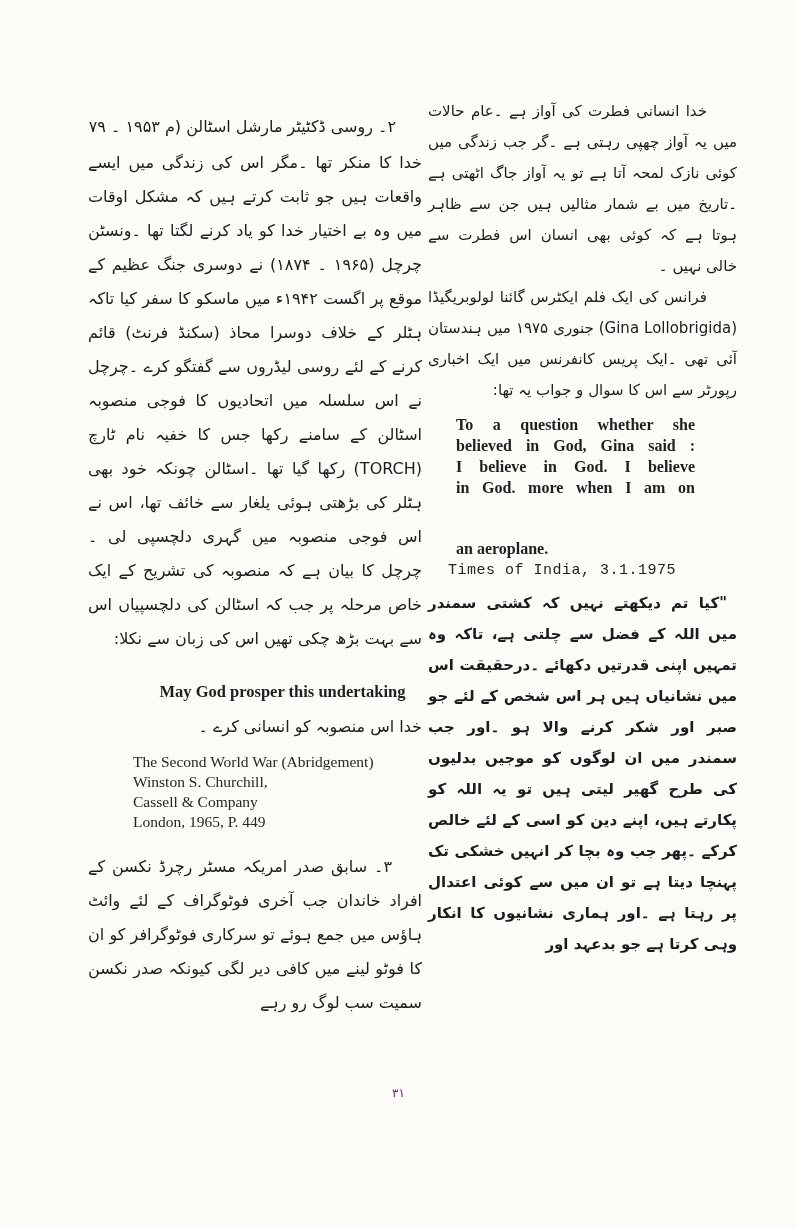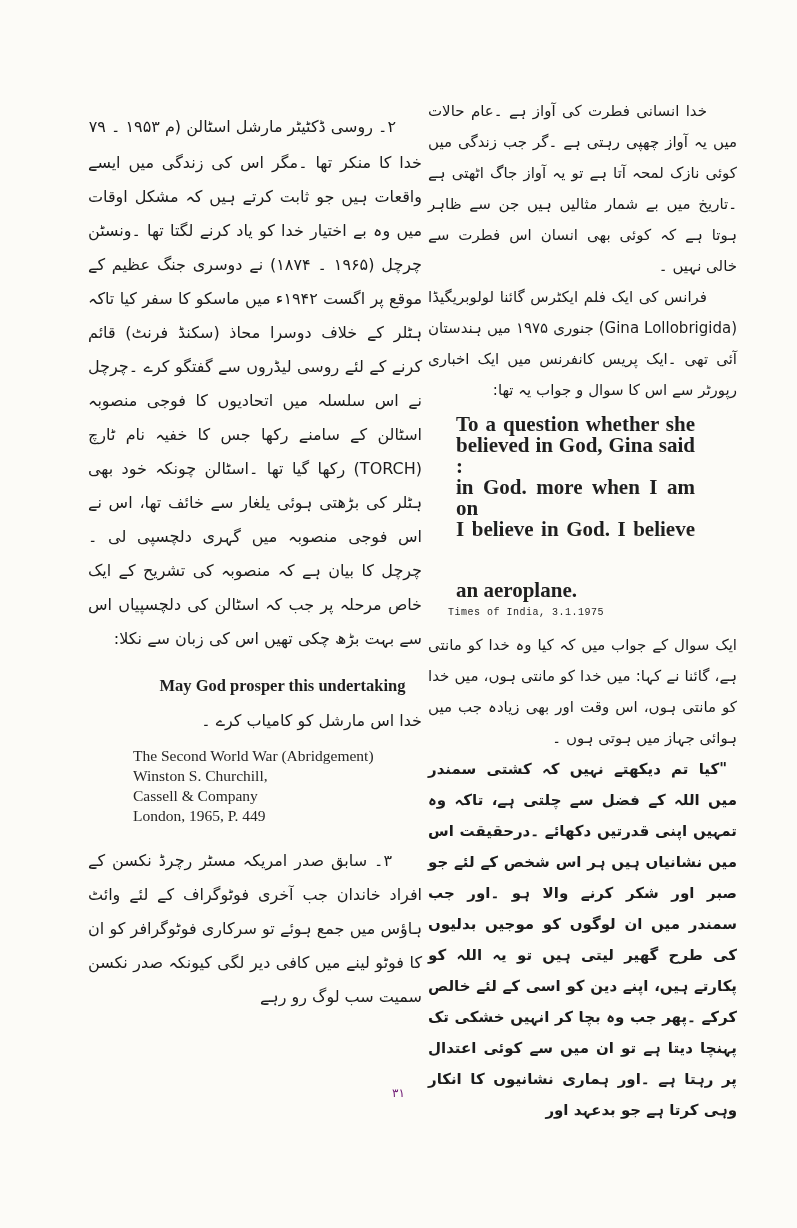"To a question whether she" .en-quote { font-size: 21px -> 16px }
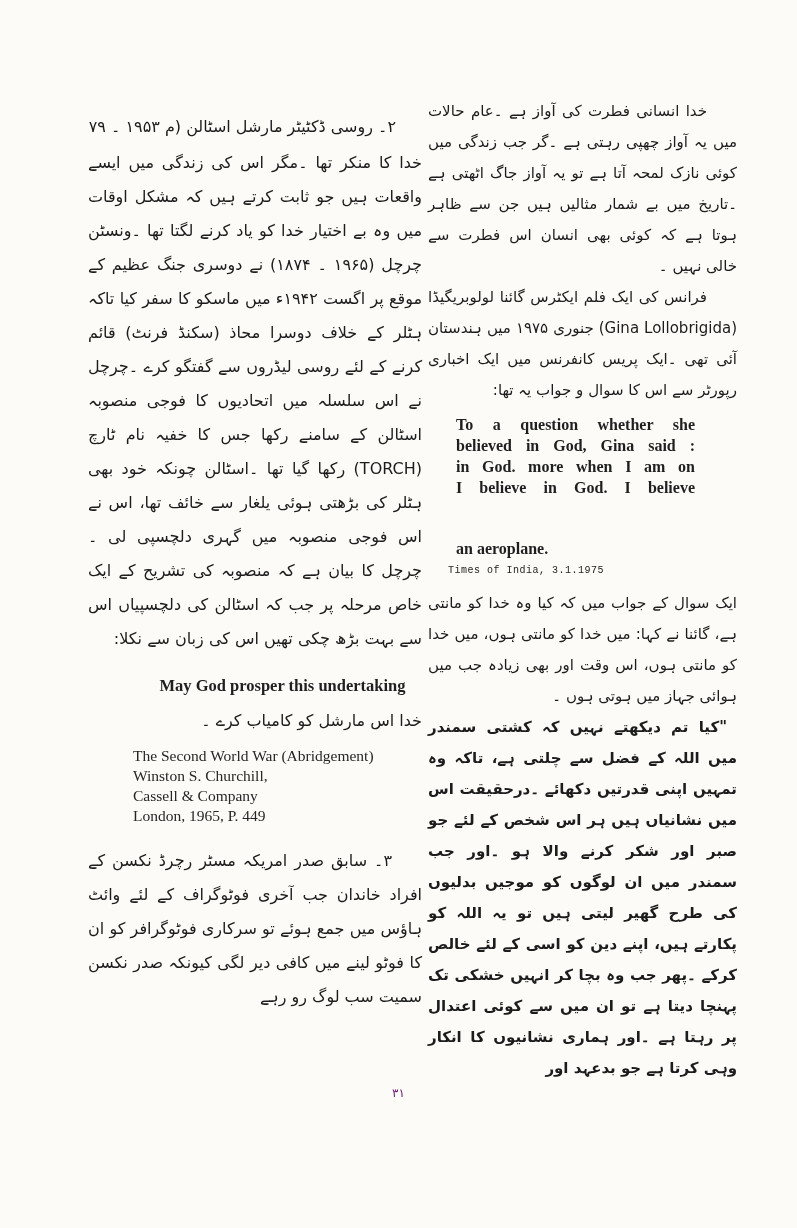"in God. more when I" div.jl { order: before "I believe in God. I" -> after "I believe in God. I" }
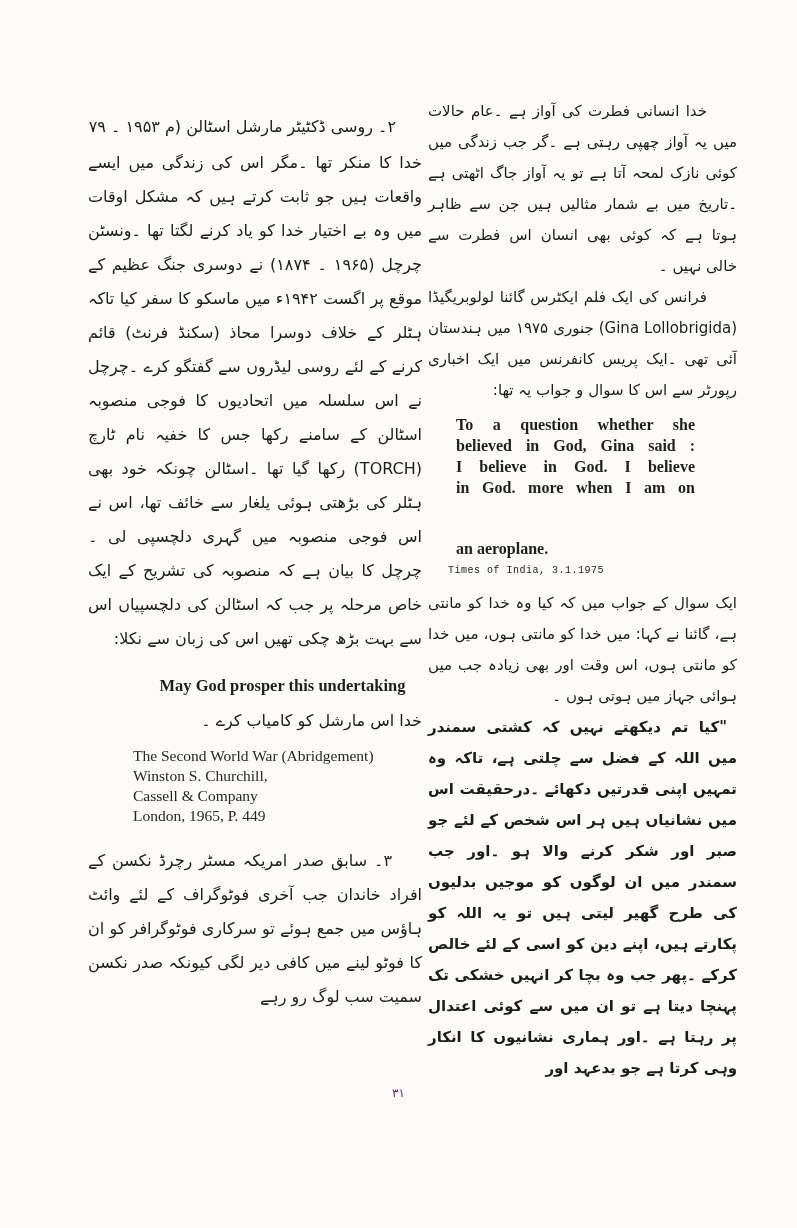"Times of India, 3.1.1975" .quote-src { font-size: 10px -> 15px }
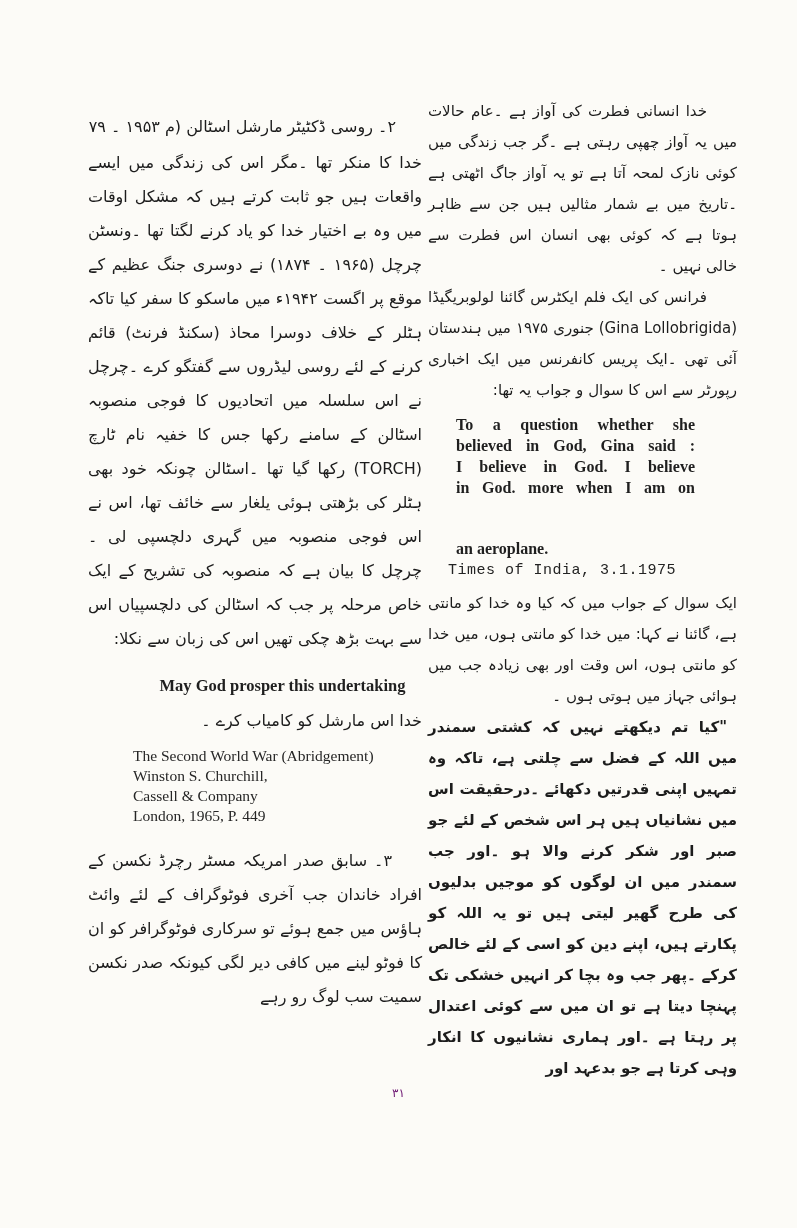"ایک سوال کے جواب میں" p.upara { html: <p>ایک سوال کے جواب میں کہ کیا وہ خدا کو مانتی ہے، گائنا نے کہا: میں خدا کو مانتی ہوں، میں خدا کو مانتی ہوں، اس وقت اور بھی زیادہ جب میں ہوائی جہاز میں ہوتی ہوں ۔</p> -> none }
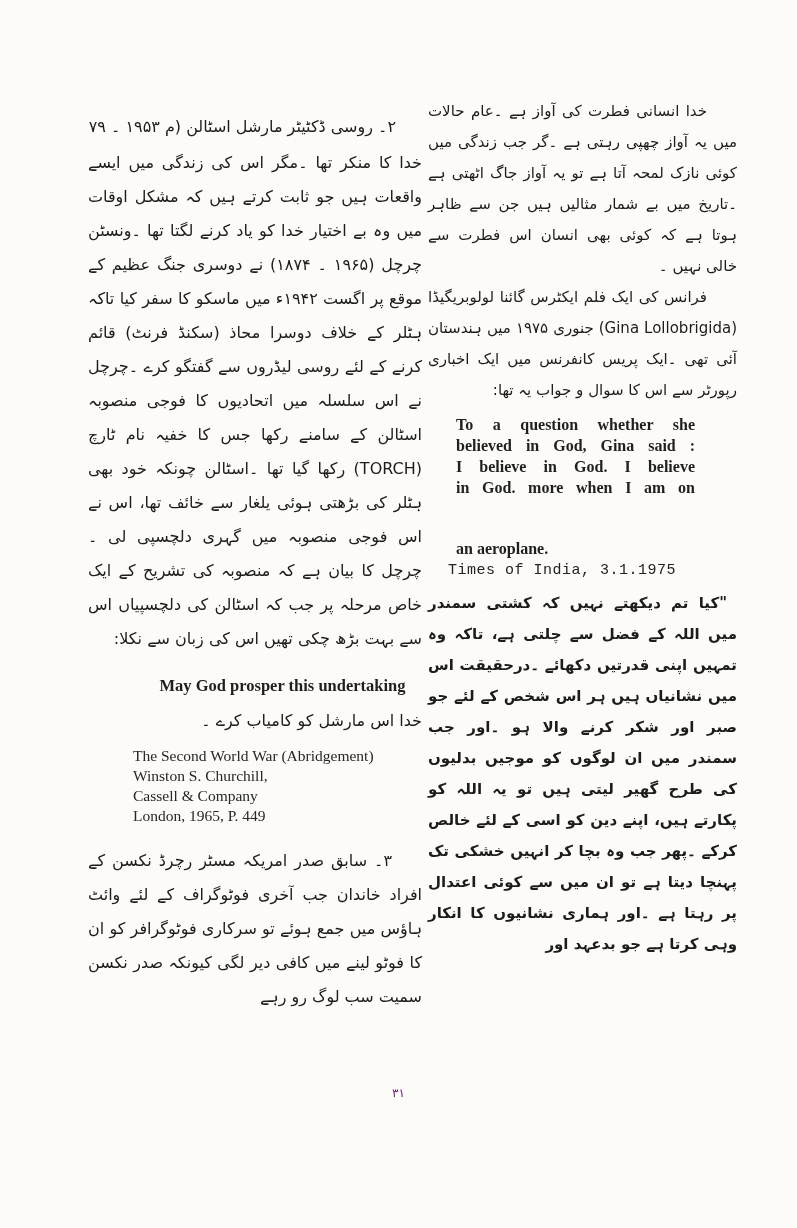"May God prosper this undertaking" .en-center { margin: 18px 0 6px 0 -> 24px 0 6px 0 }
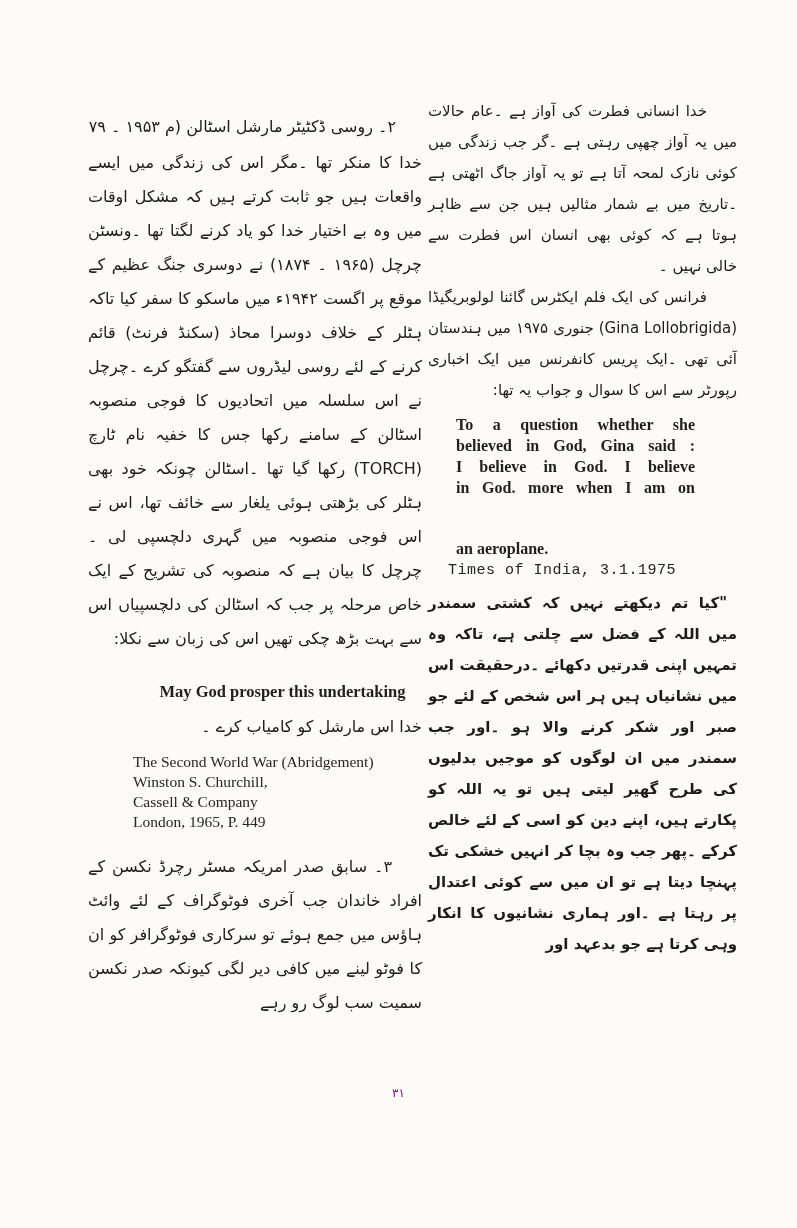"خدا اس مارشل کو کامیاب" div.ur-line { text: مارشل کو کامیاب -> منصوبہ کو انسانی }
